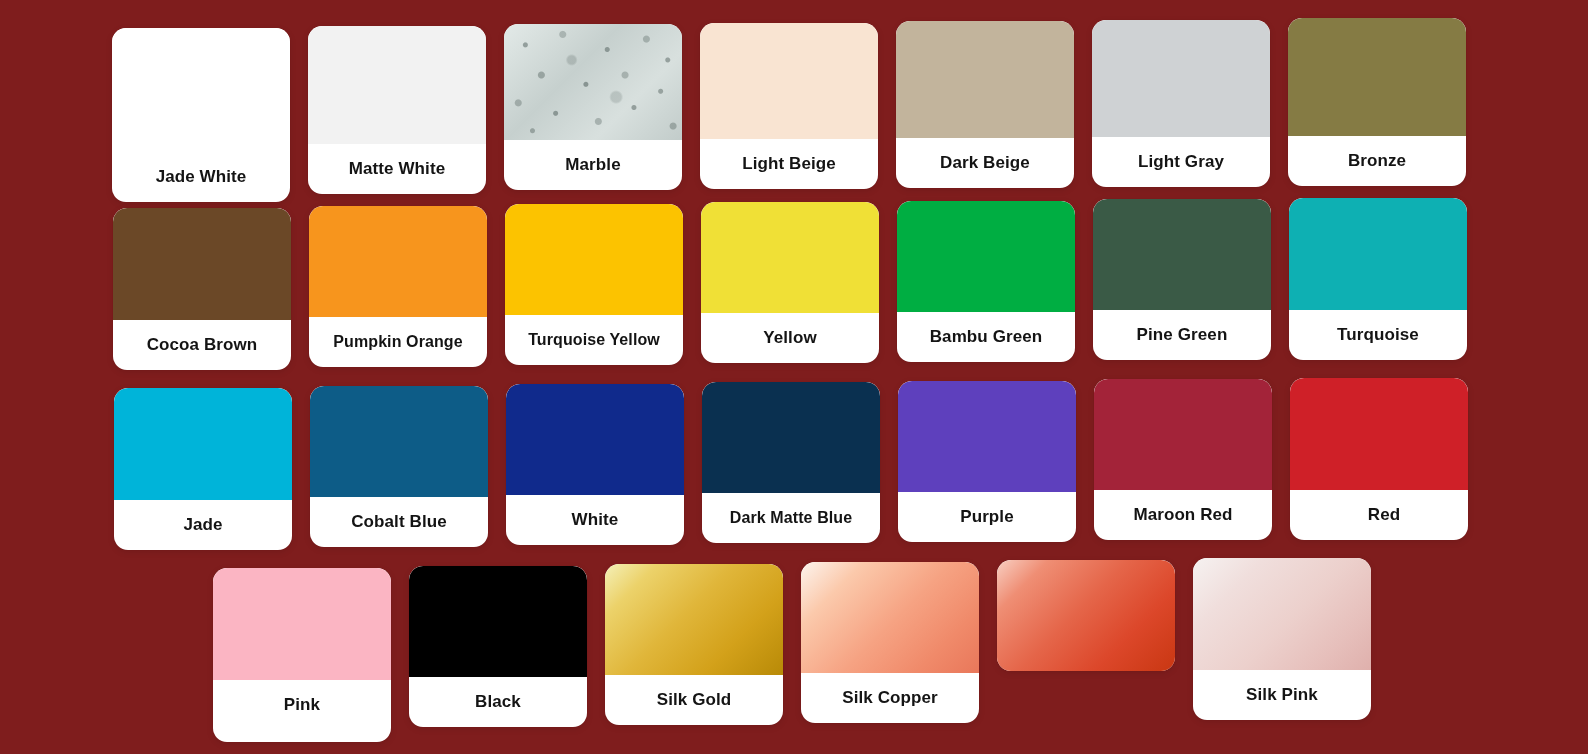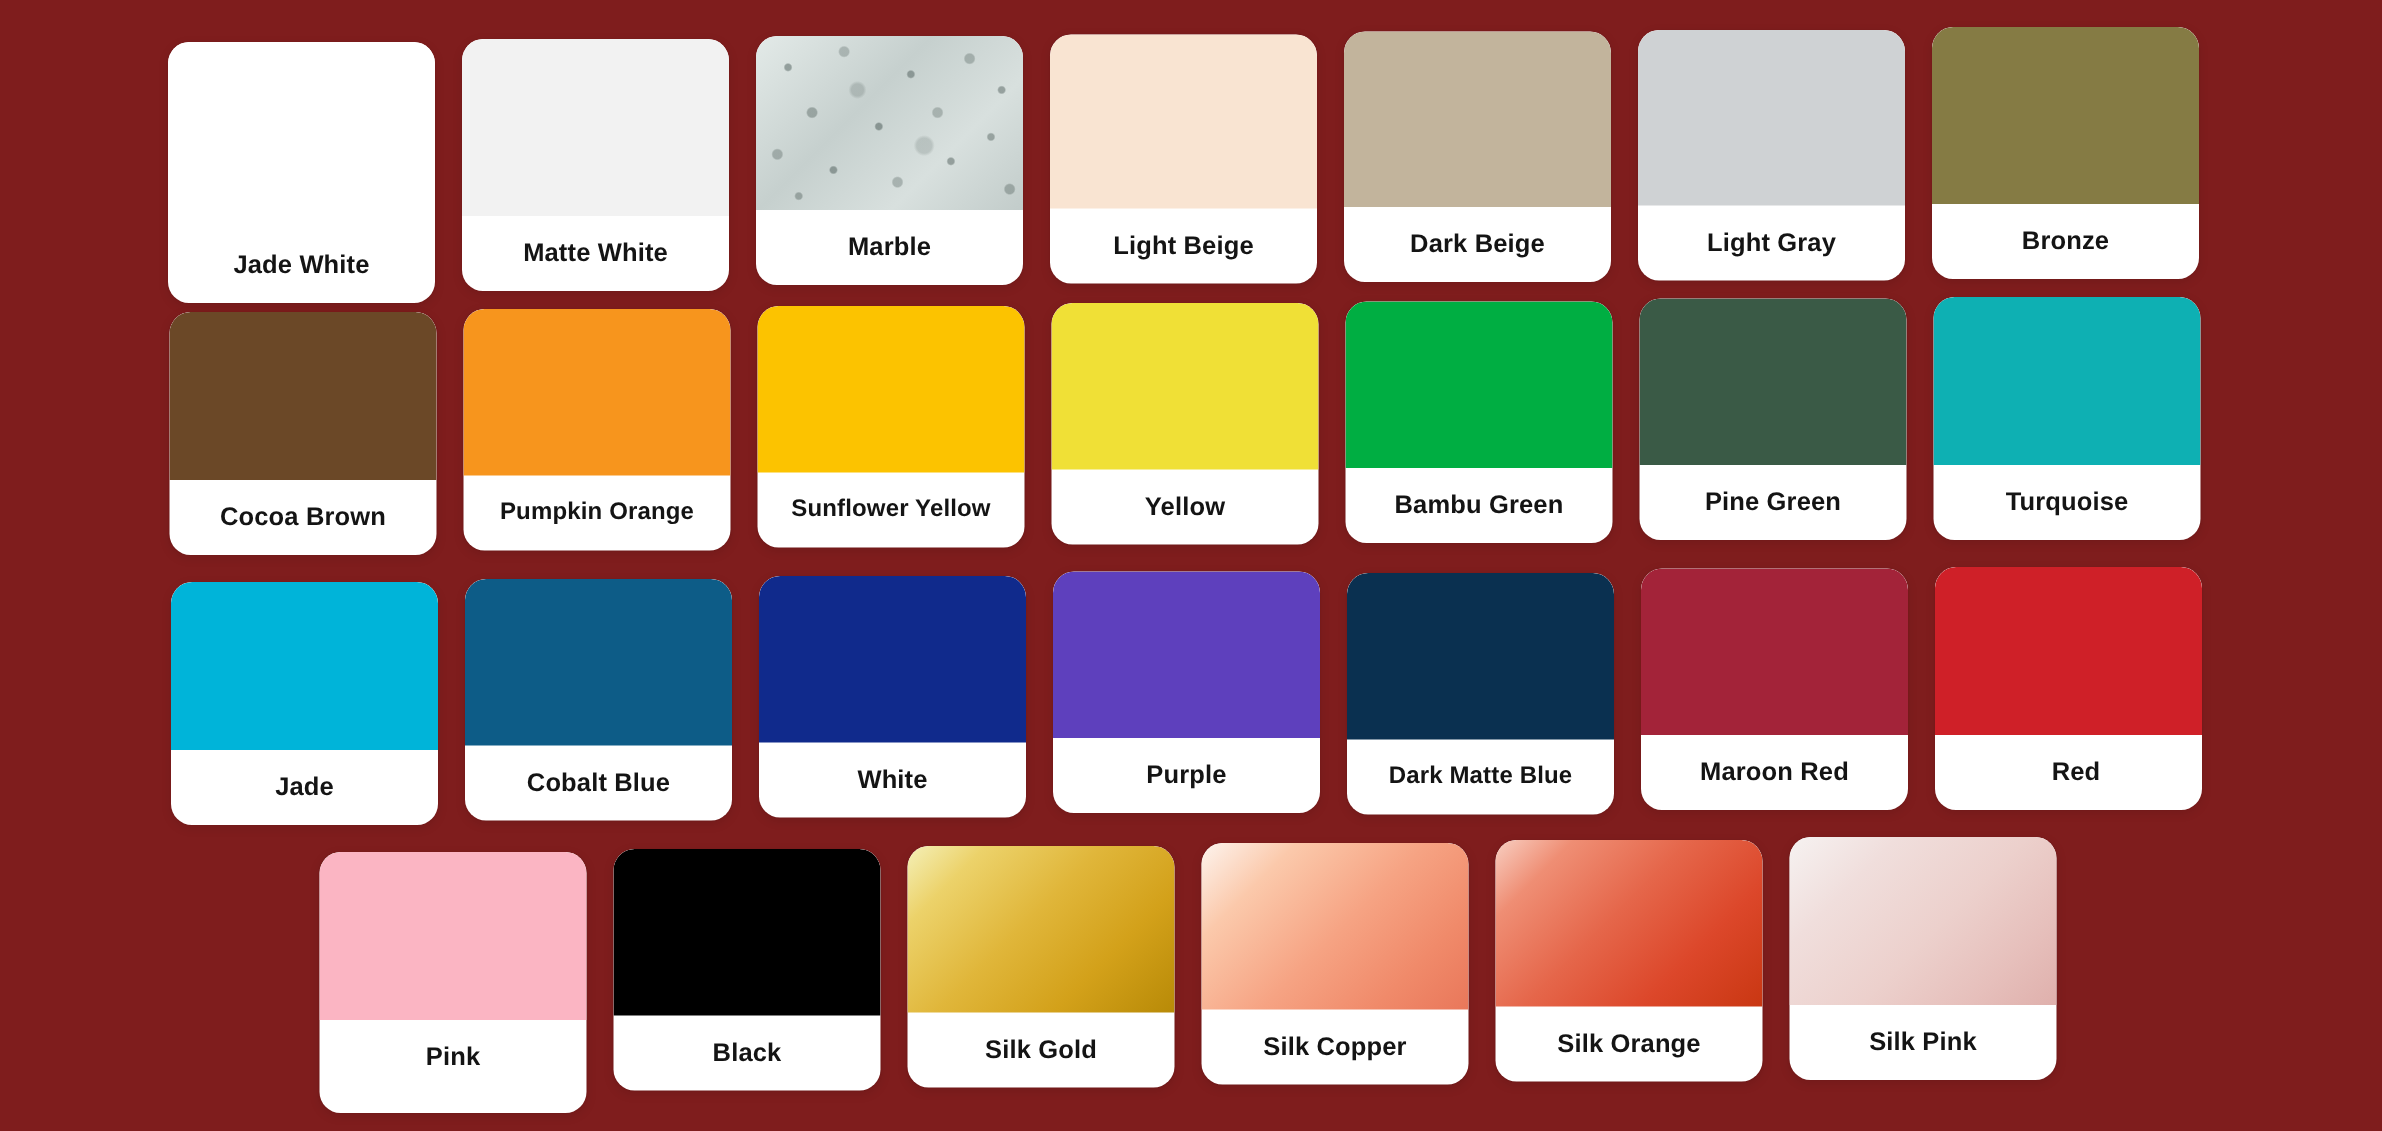"Sunflower Yellow" div.swatch-label { text: Sunflower -> Turquoise }
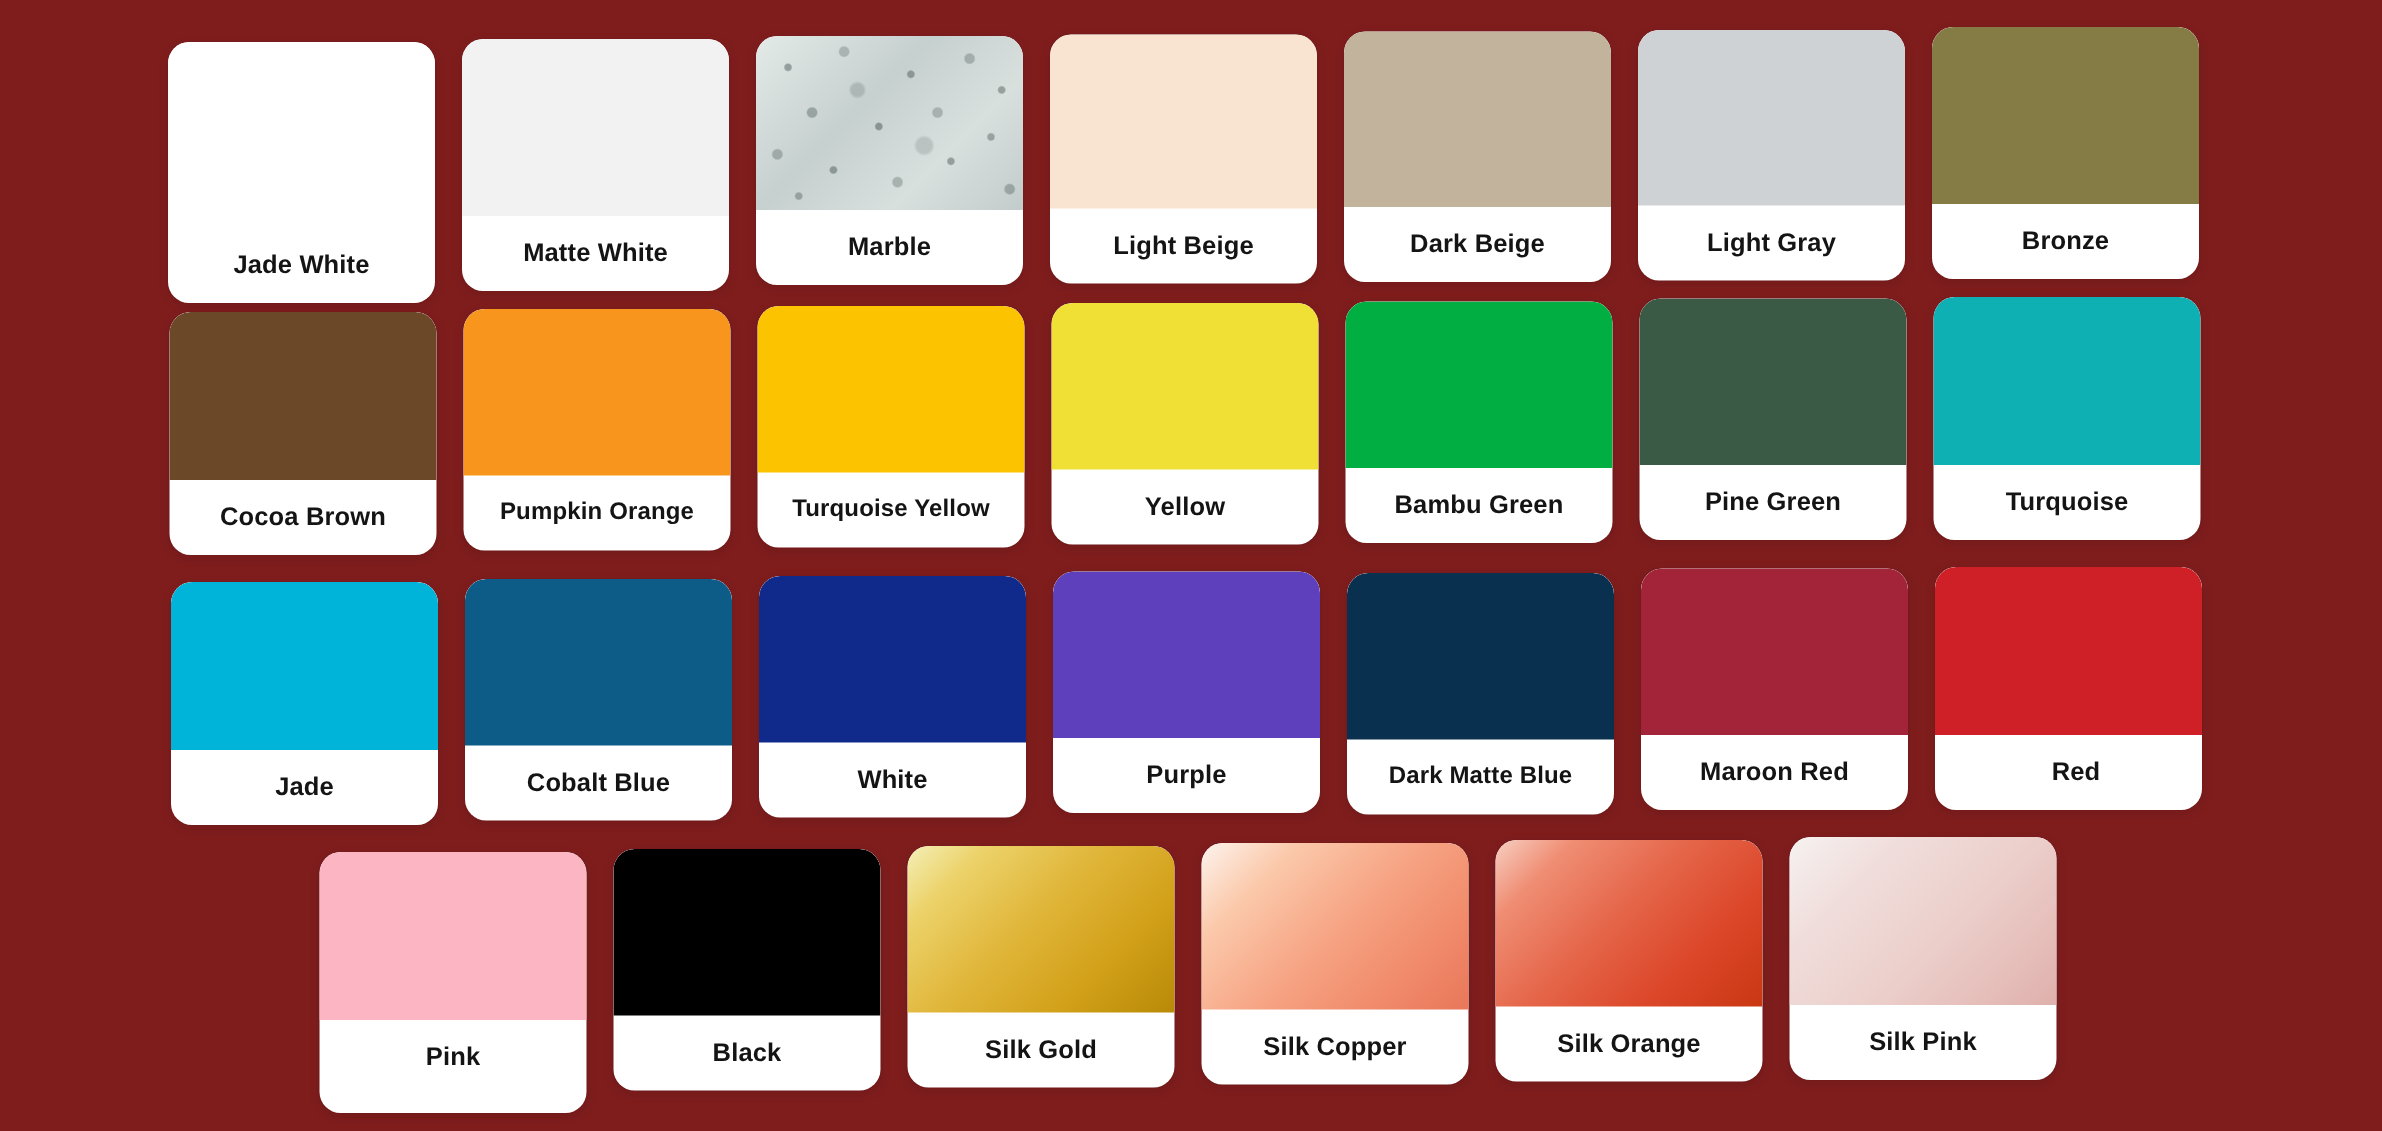"Purple" div.swatch-card { order: before "Dark Matte Blue" -> after "Dark Matte Blue" }
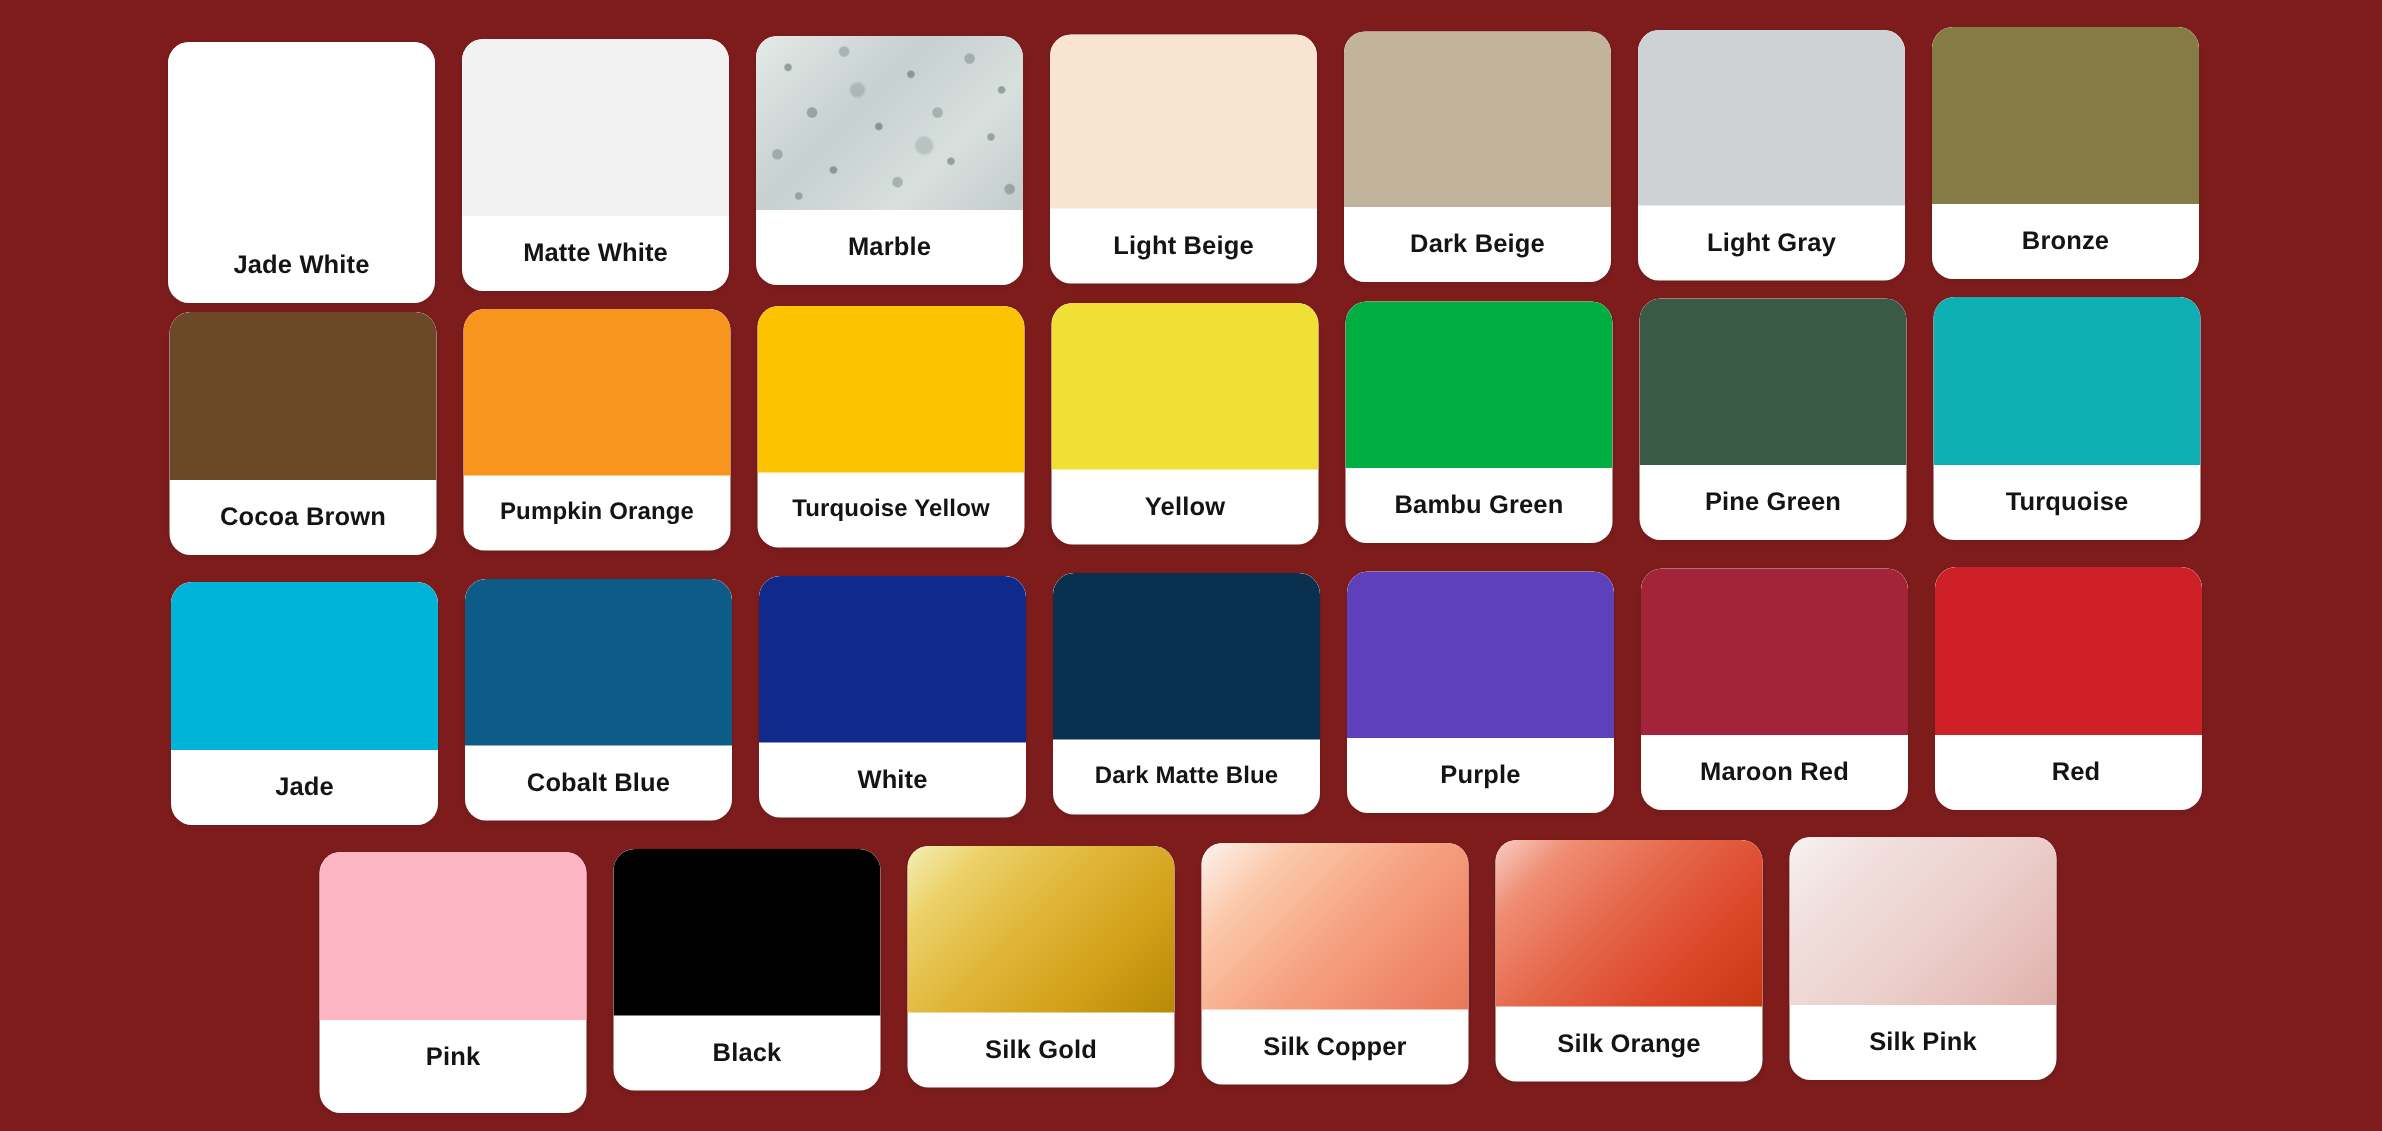"Silk Orange" div.swatch-label { html: <div>Silk Orange</div> -> none }
